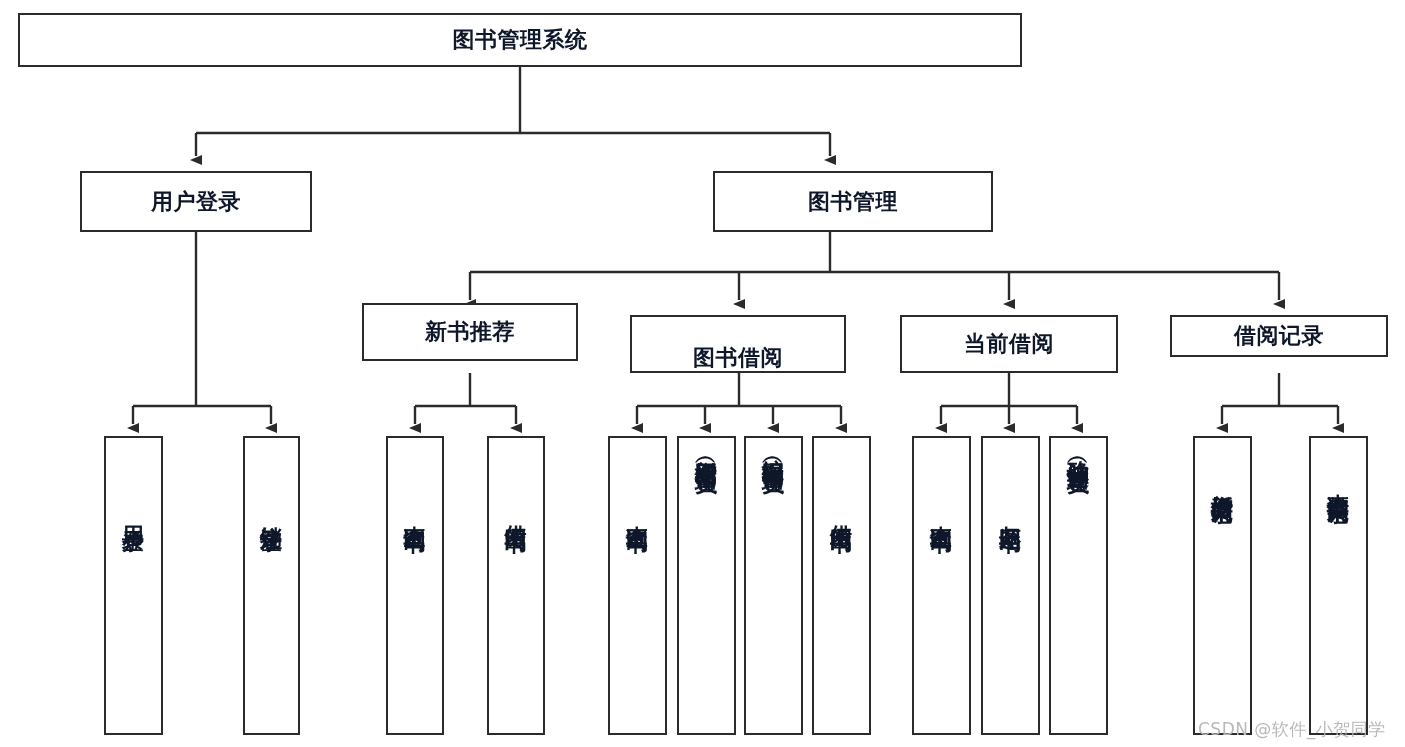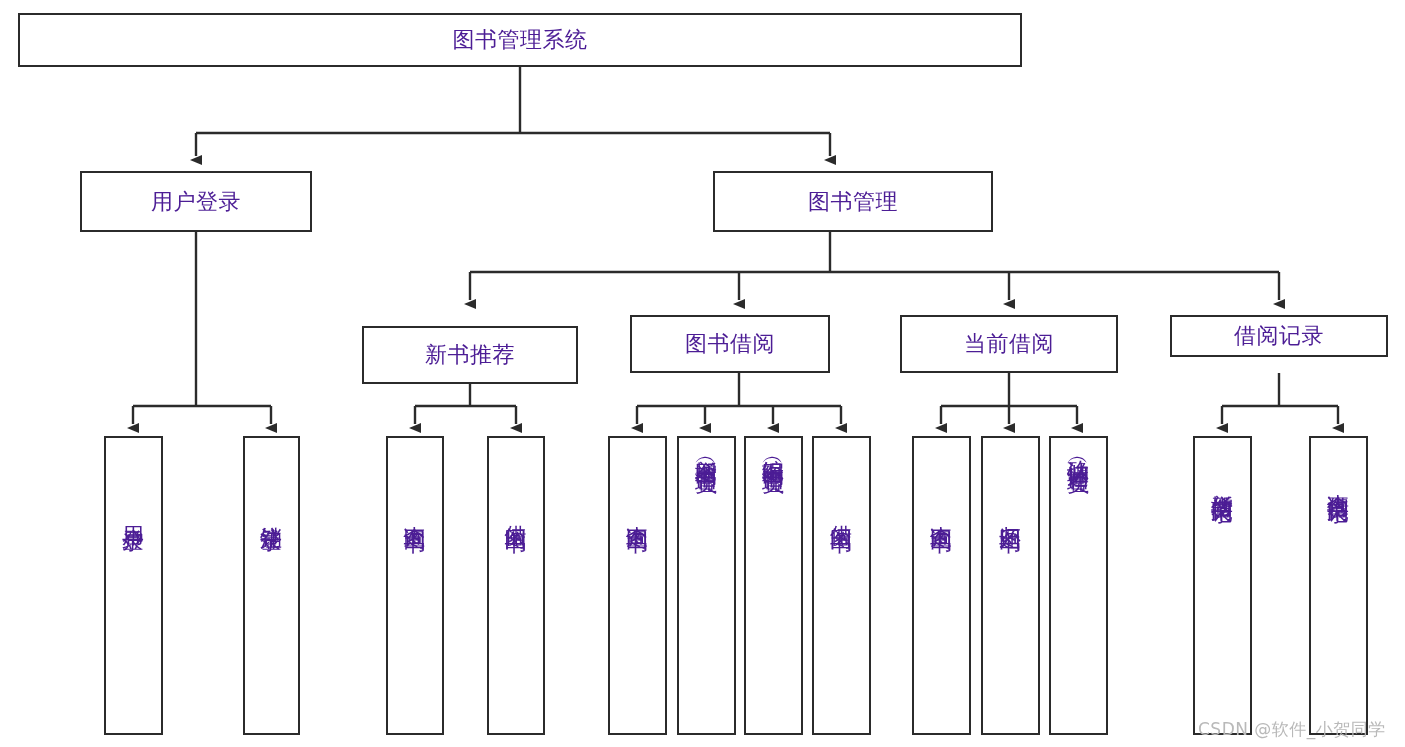"图书管理系统" .node { color: #4c1d95 -> #0f172a; font-weight: none -> bold }
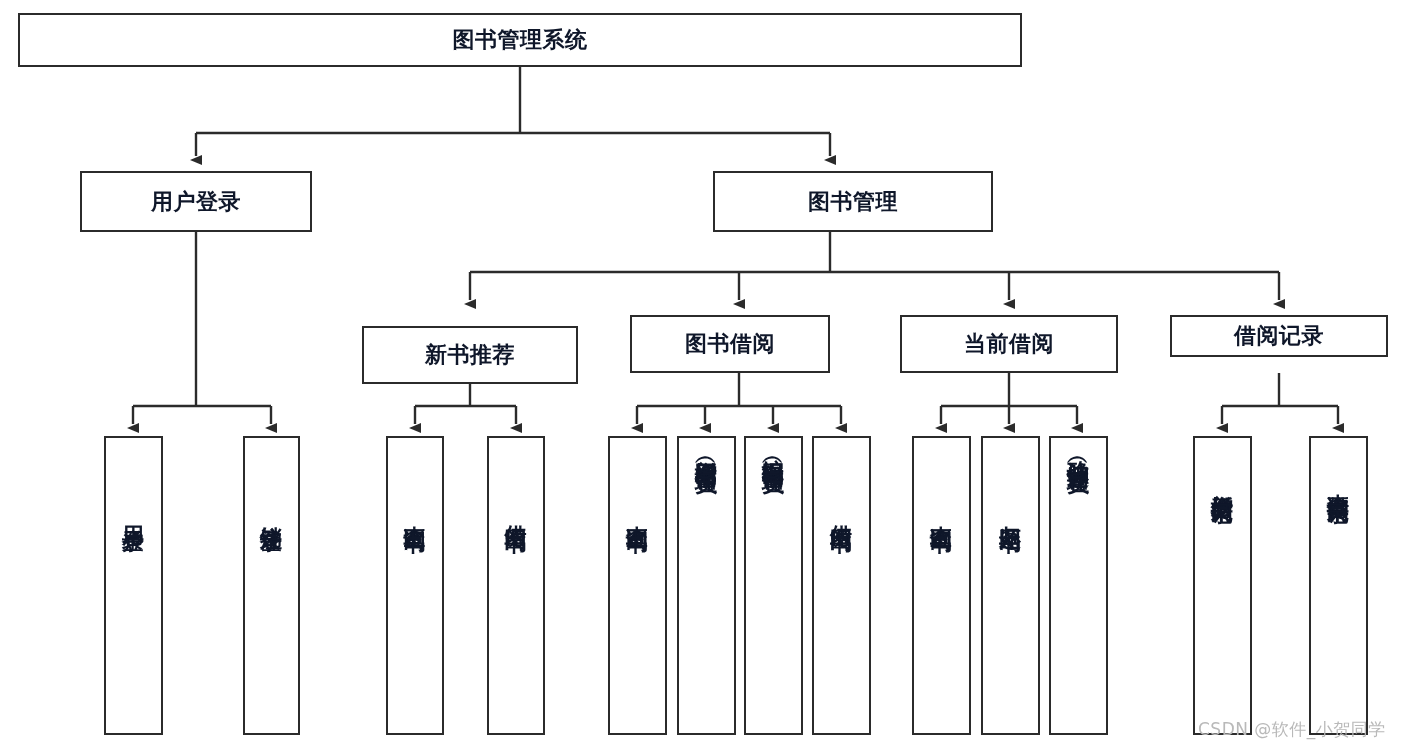"新书推荐" div.node { top: 326px -> 303px }
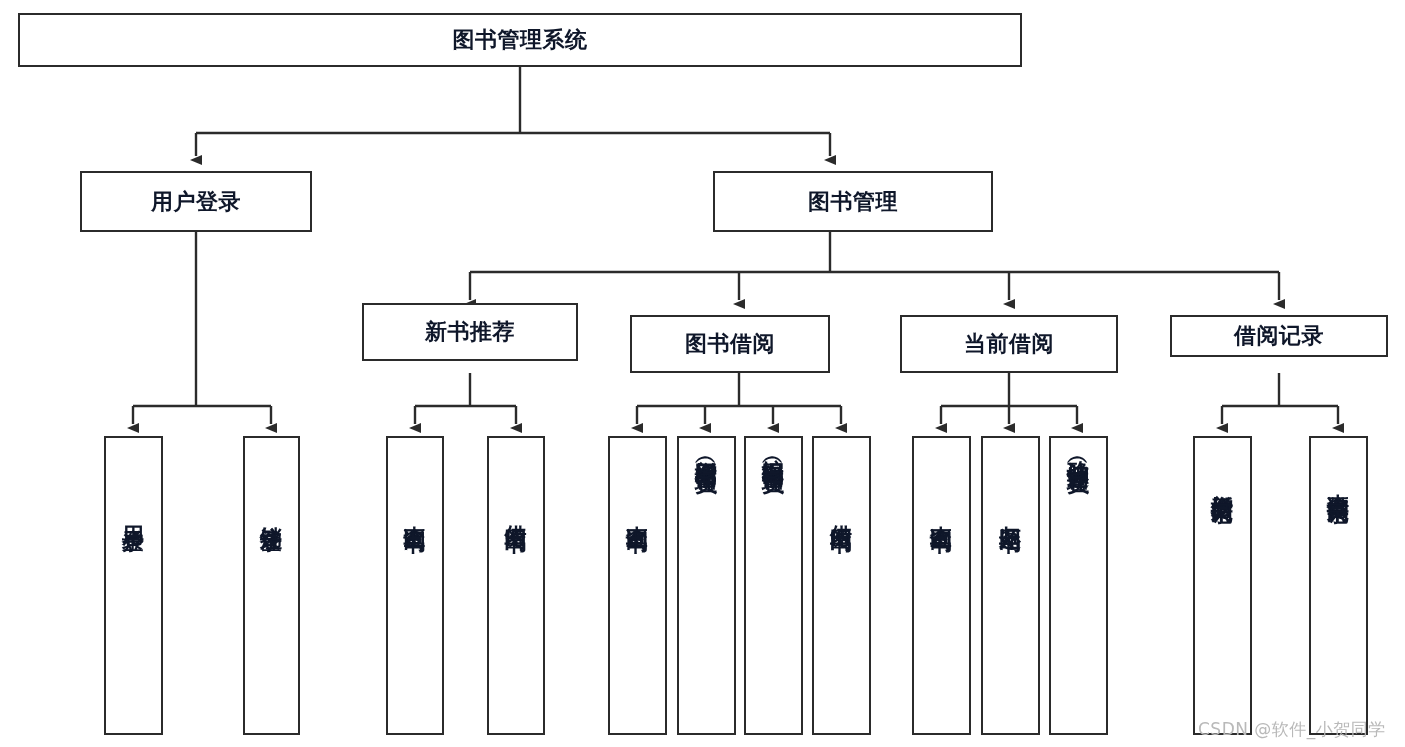"图书借阅" div.node { align-items: none -> flex-end; width: 200px -> 216px }
